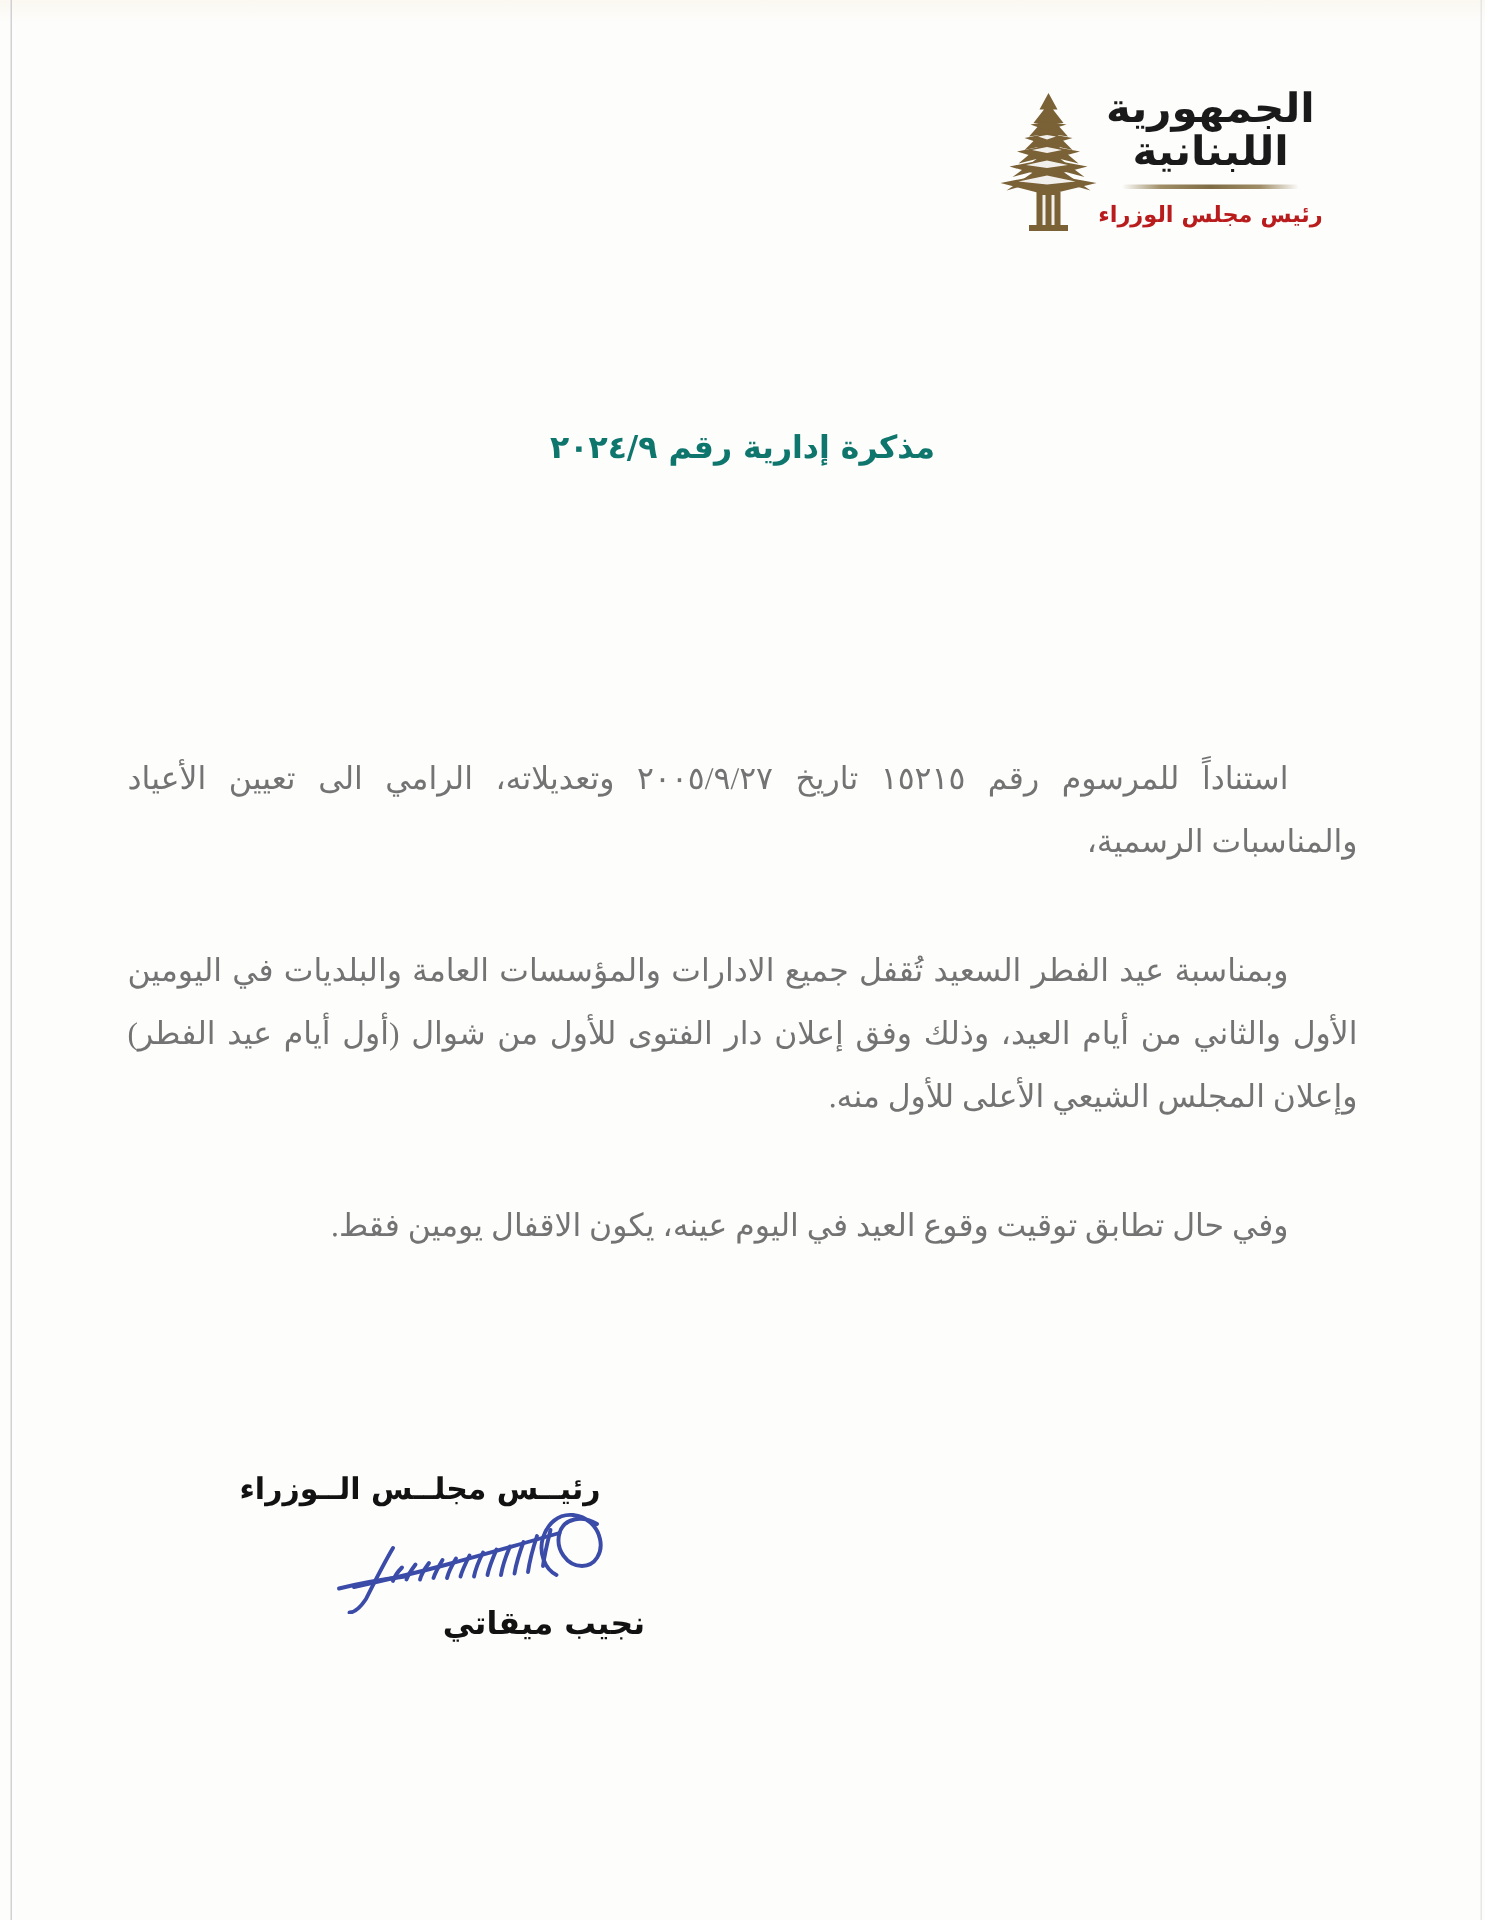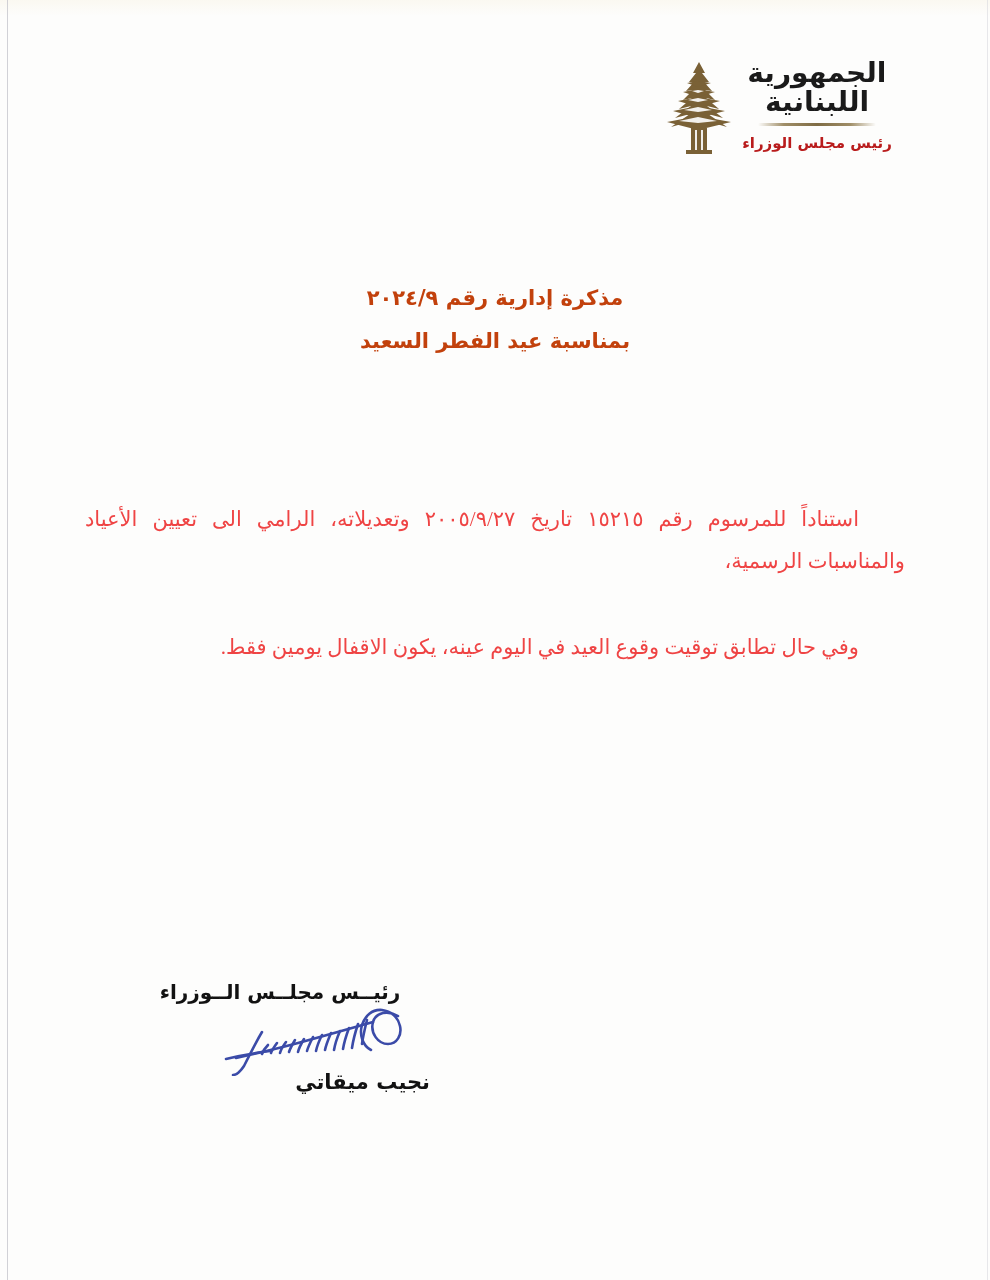"الجمهورية" .letterhead { gap: 10px -> none }
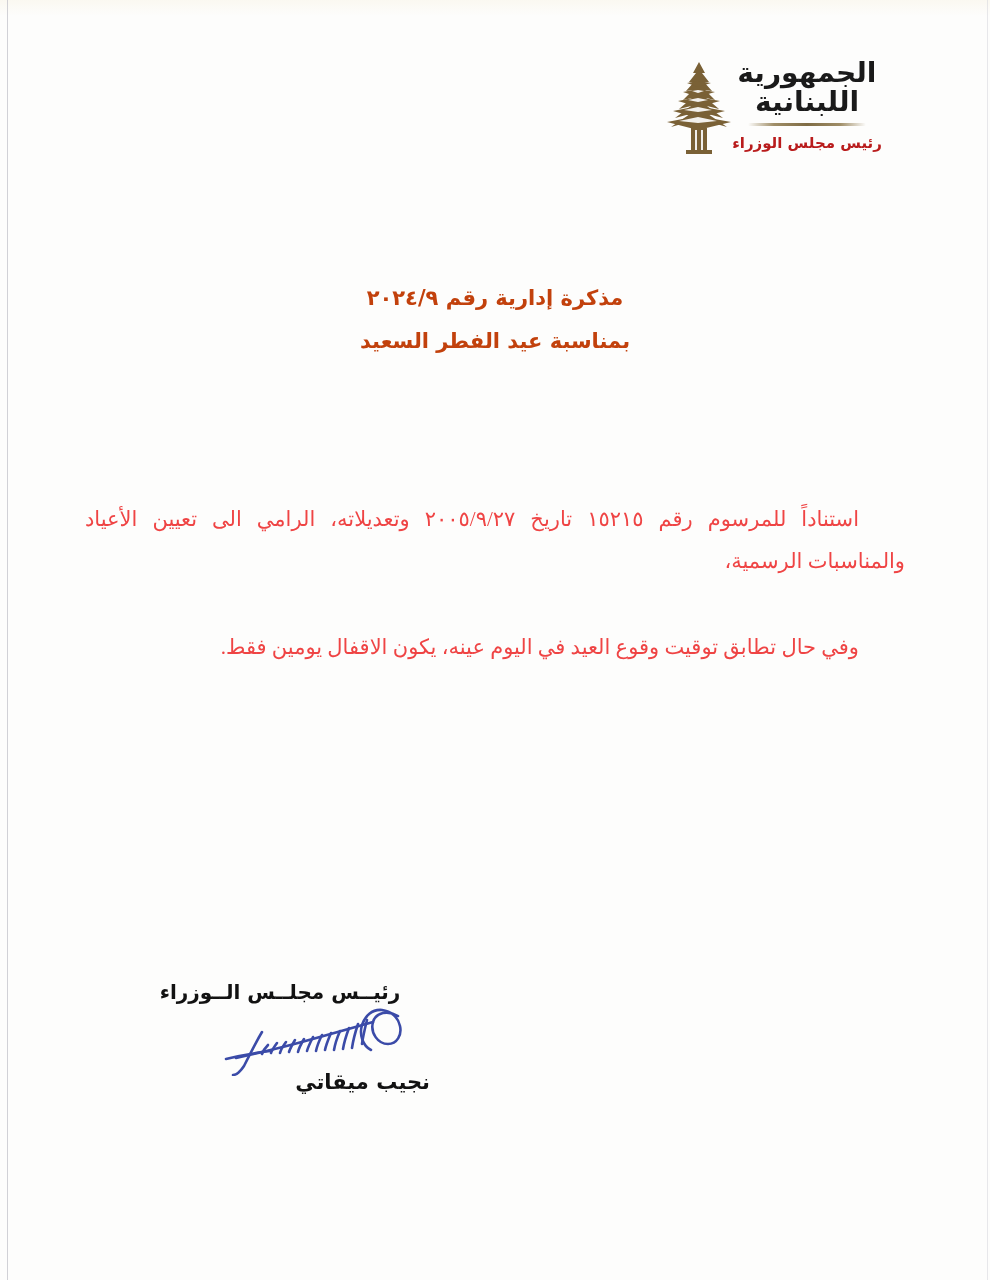"مذكرة إدارية رقم ٢٠٢٤/٩" .title-line { color: #c2410c -> #0f766e }
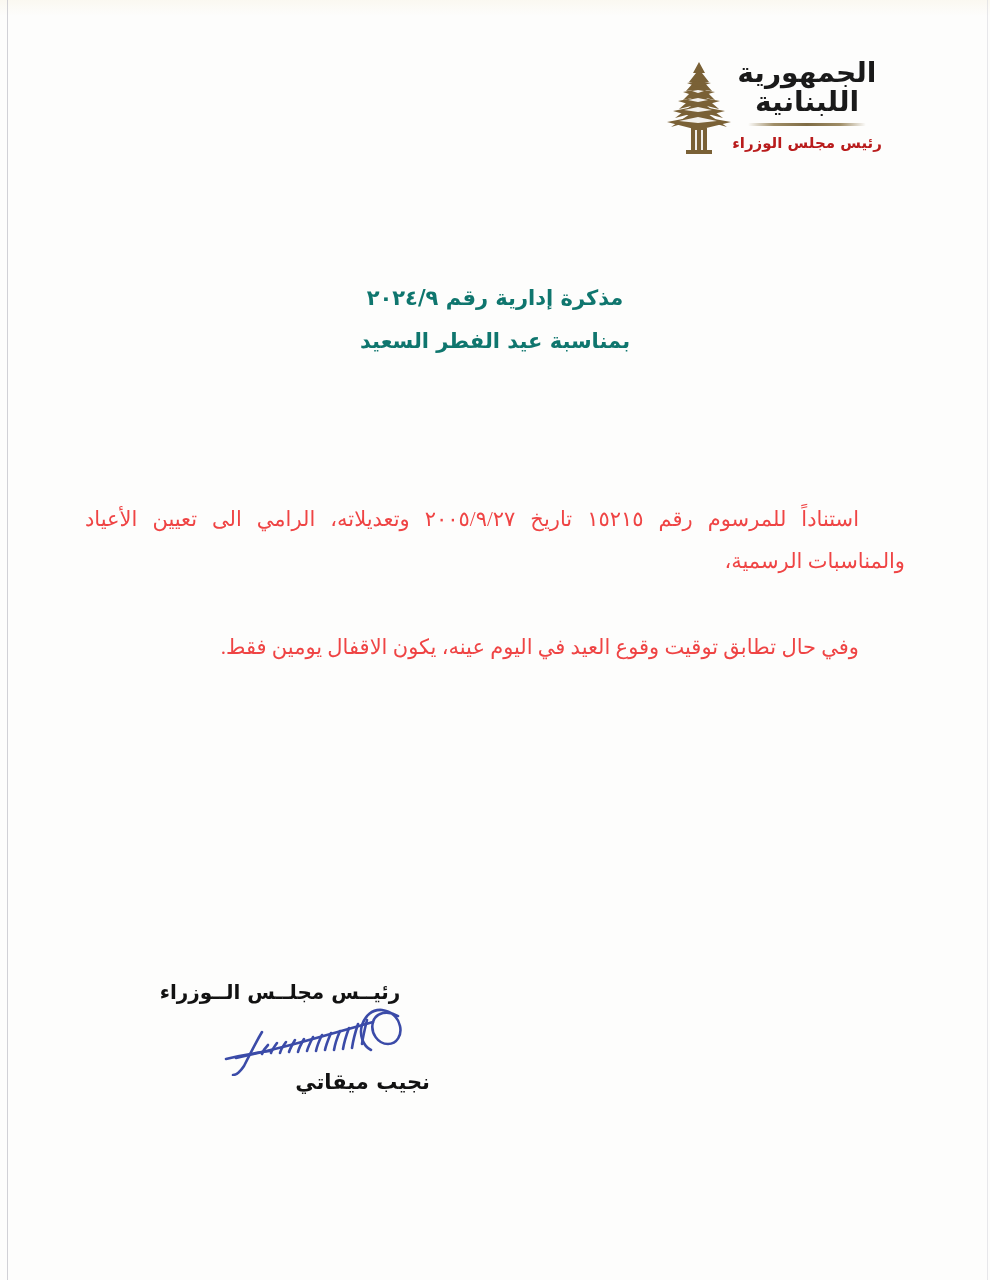"بمناسبة عيد الفطر السعيد" div.title-line { html: <div>بمناسبة عيد الفطر السعيد</div> -> none }
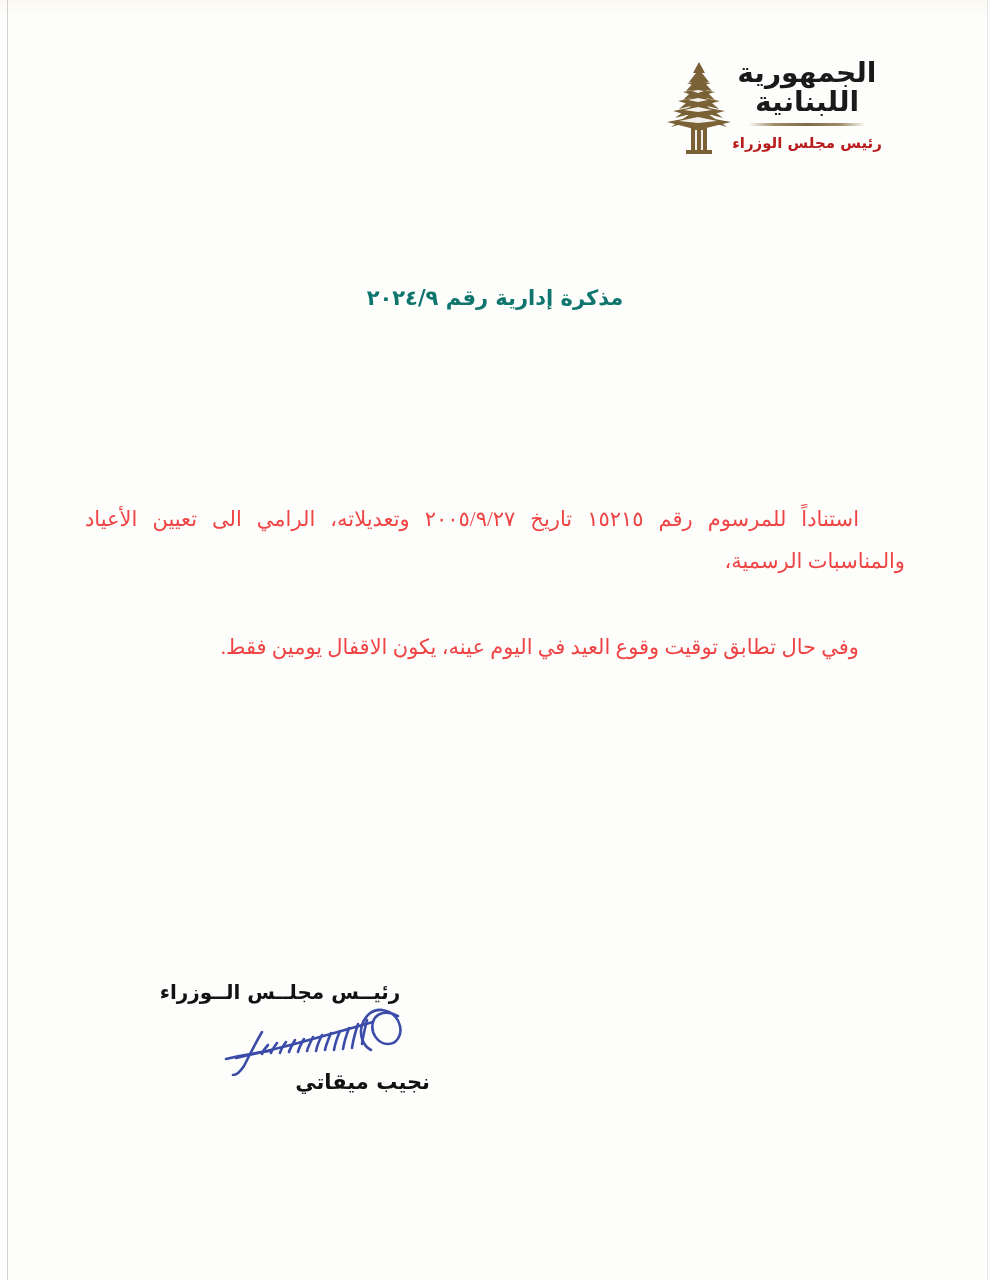"استناداً للمرسوم رقم ١٥٢١٥ تاريخ" .para { color: #ef4444 -> #737373 }
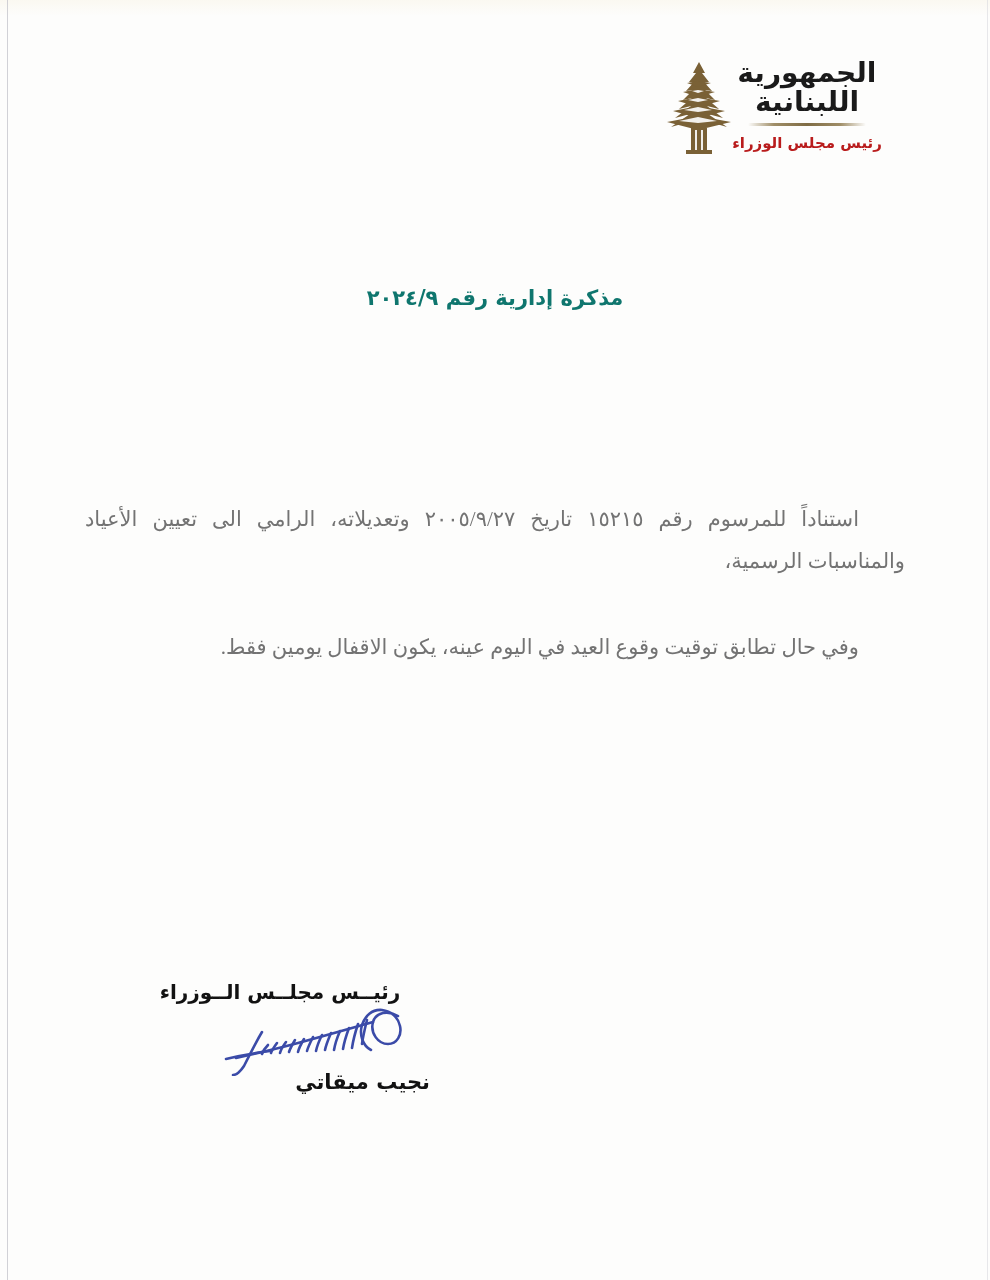"وبمناسبة عيد الفطر السعيد تُقفل" p.para { html: none -> <p>وبمناسبة عيد الفطر السعيد تُقفل جميع الادارات والمؤسسات العامة والبلديات في اليومين الأول والثاني من أيام العيد، وذلك وفق إعلان دار الفتوى للأول من شوال (أول أيام عيد الفطر) وإعلان المجلس الشيعي الأعلى للأول منه.</p> }
